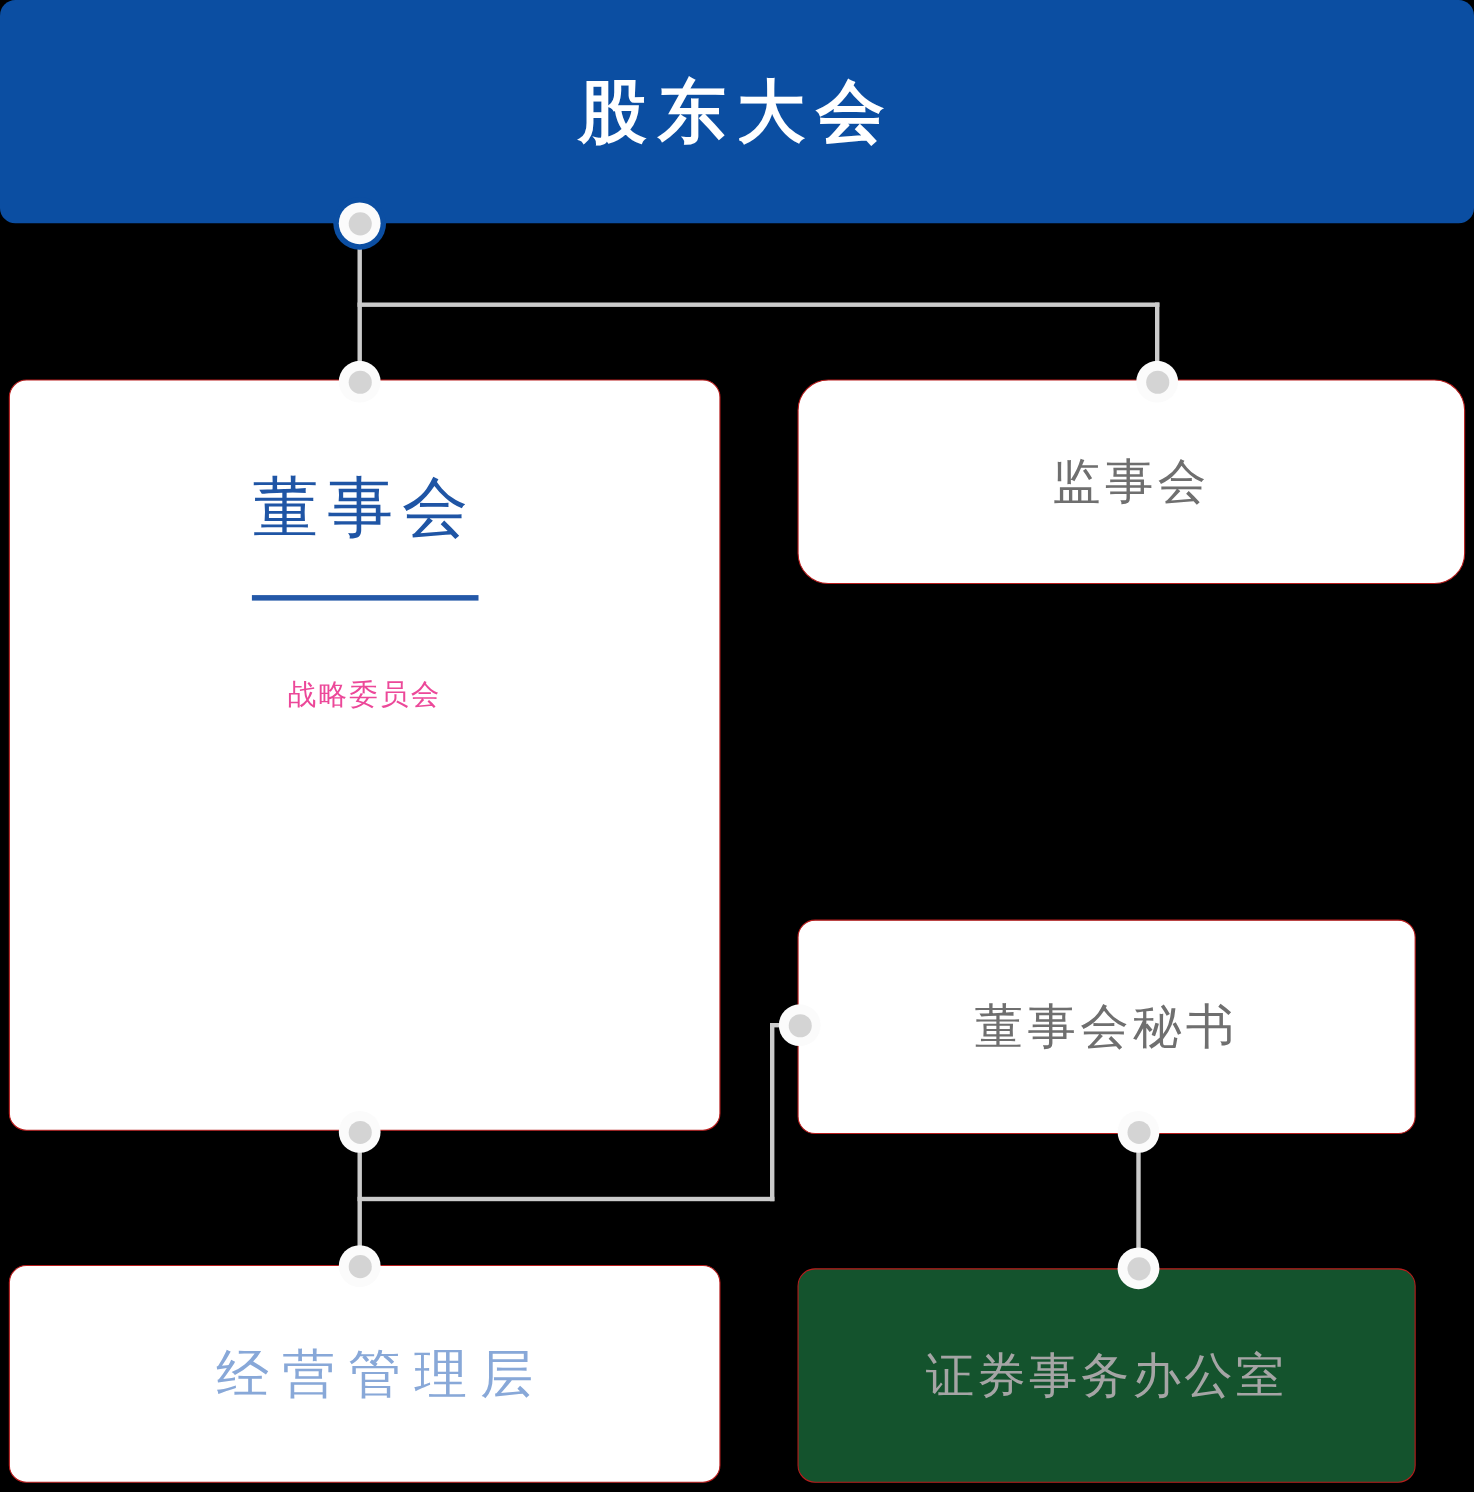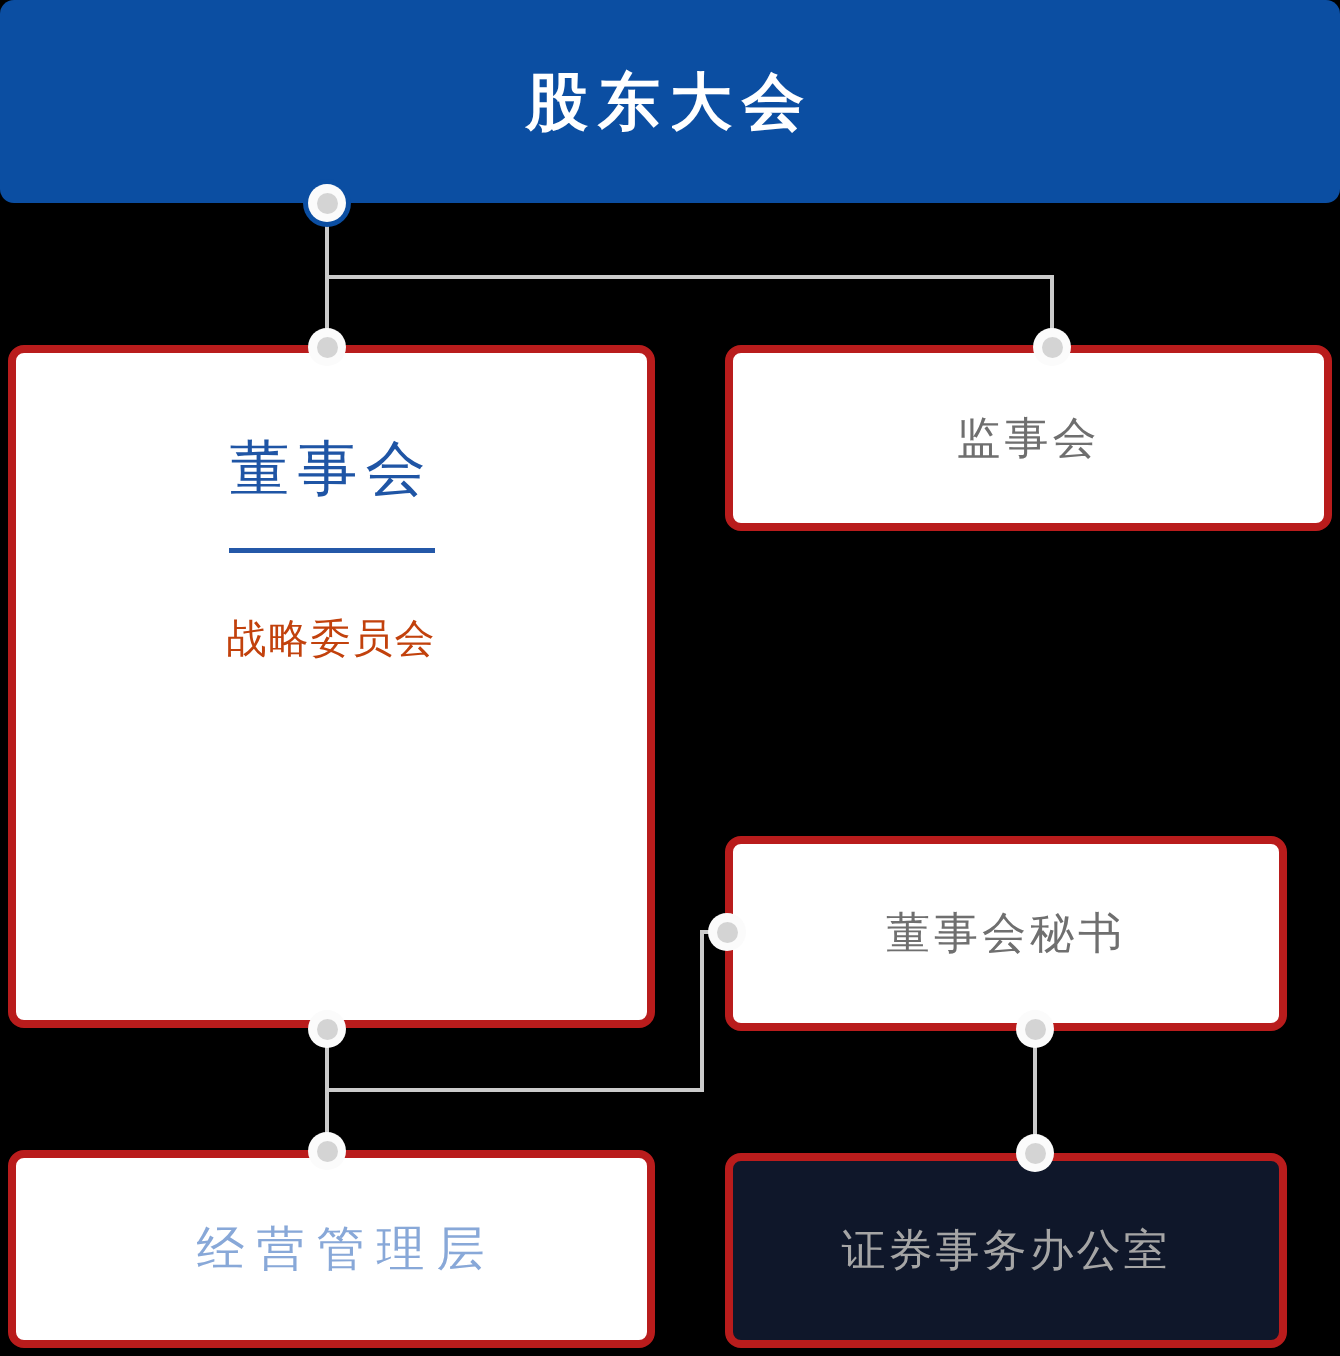"董事会" .node { border: 8px solid #b91c1c -> 1px solid #b91c1c }
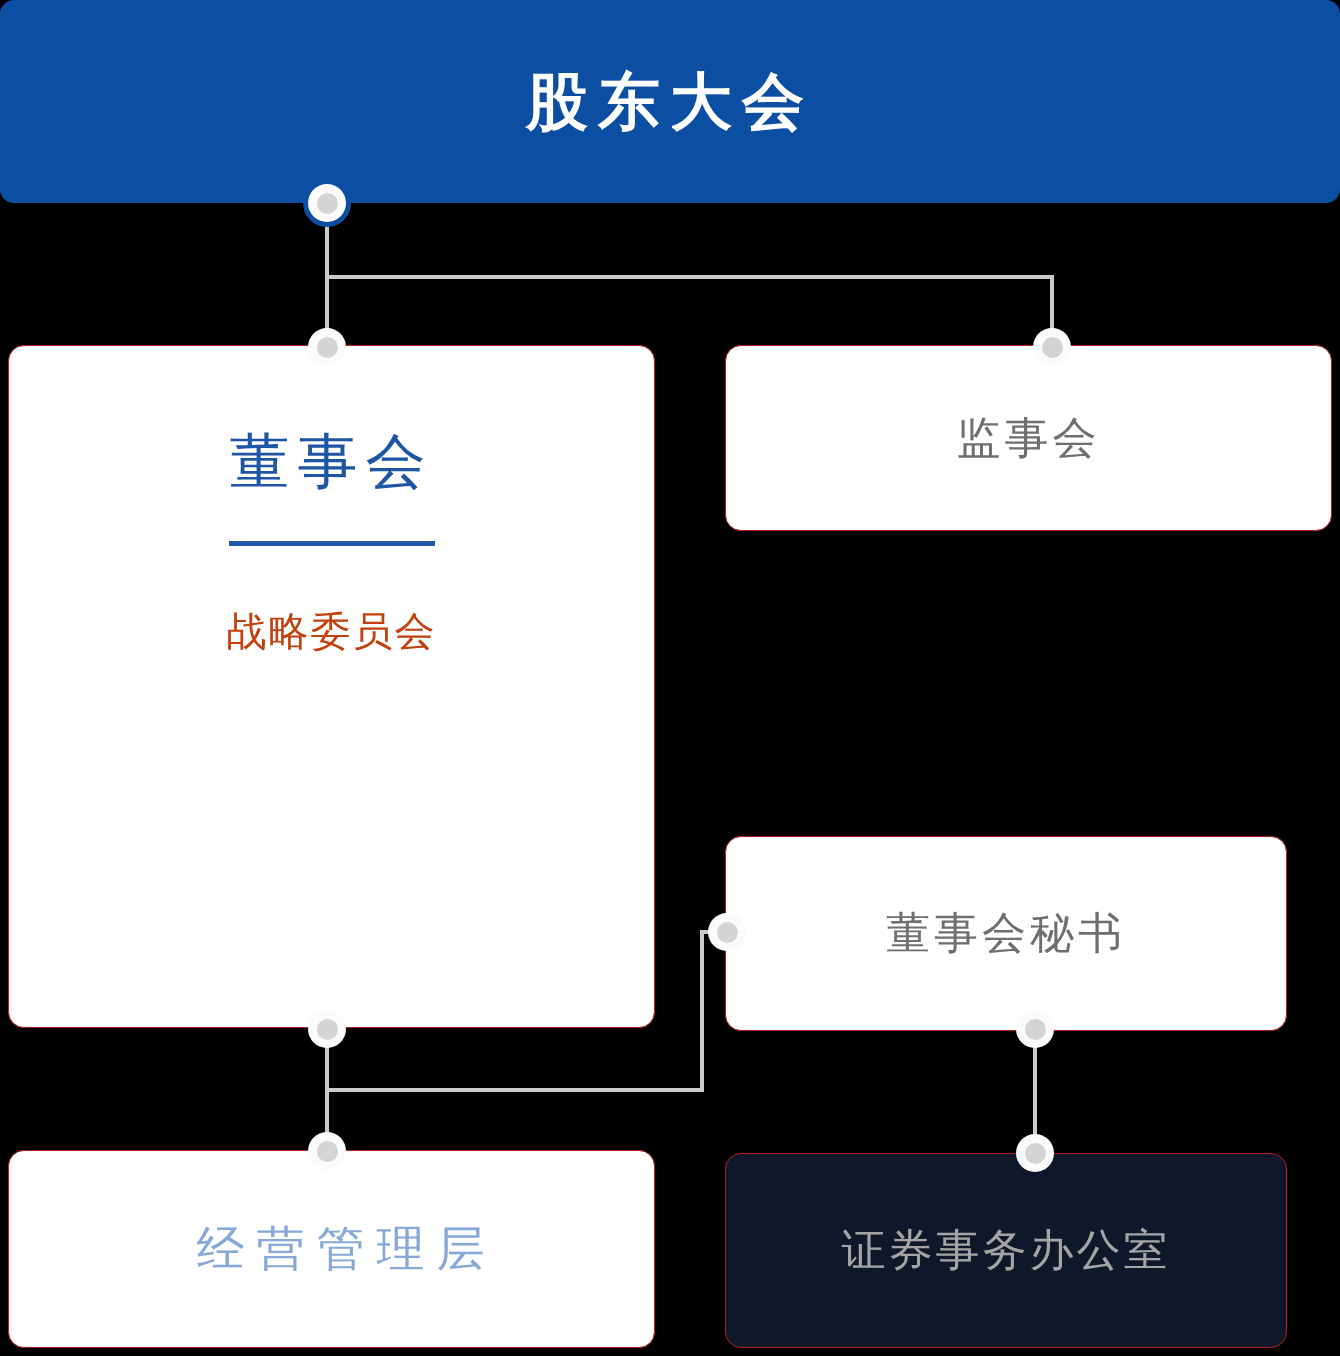"监事会" div.node { border-radius: none -> 28px }
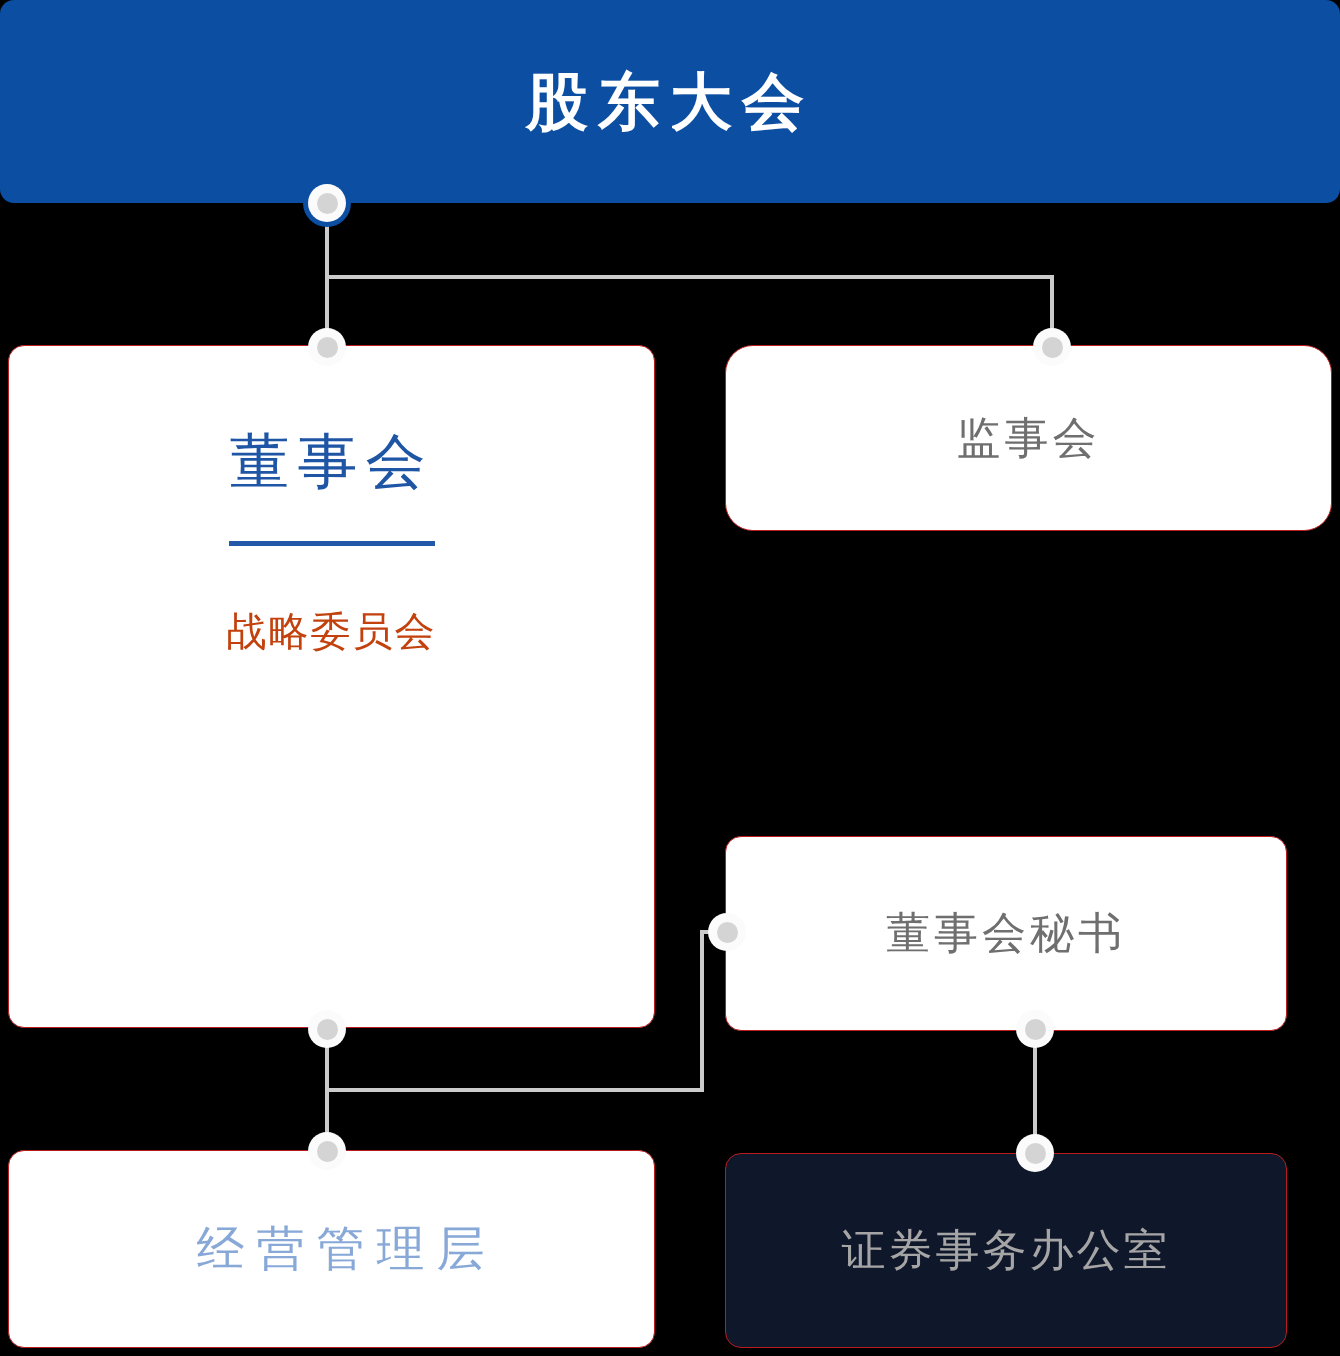"战略委员会" .committees li { color: #c2410c -> #ec4899; font-size: 40px -> 26px }
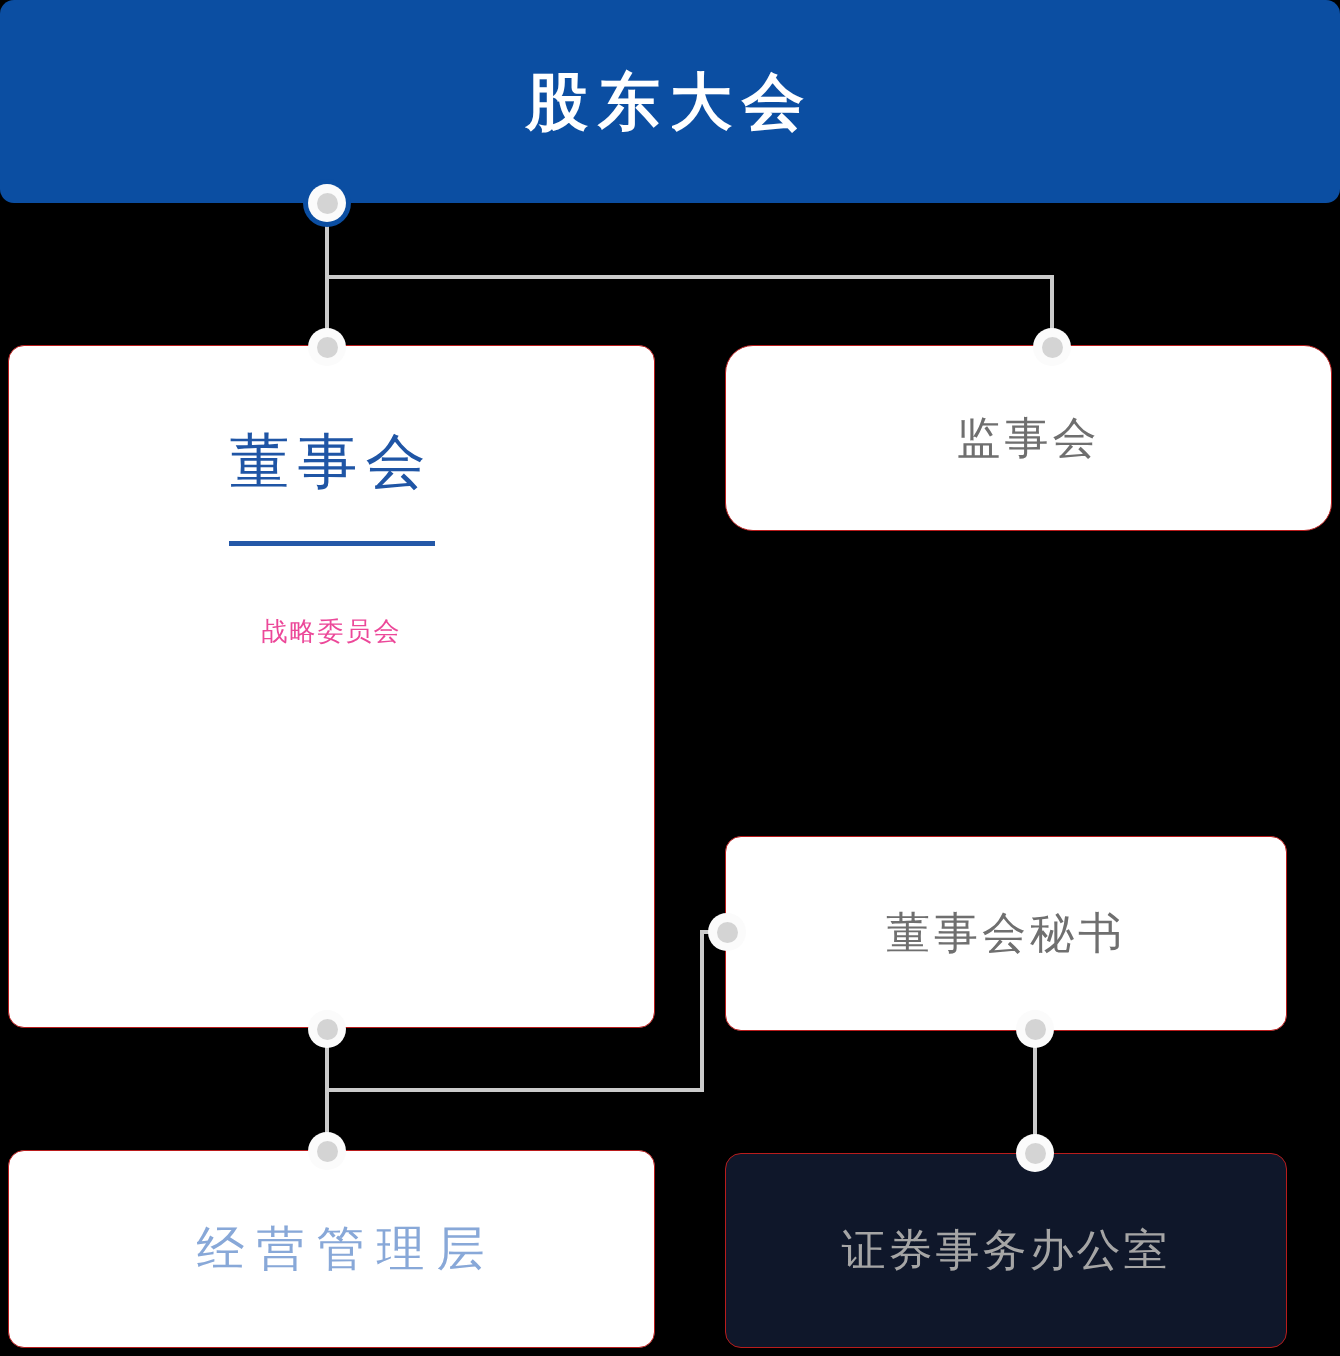"证券事务办公室" div.node { background: #0f172a -> #14532d }
